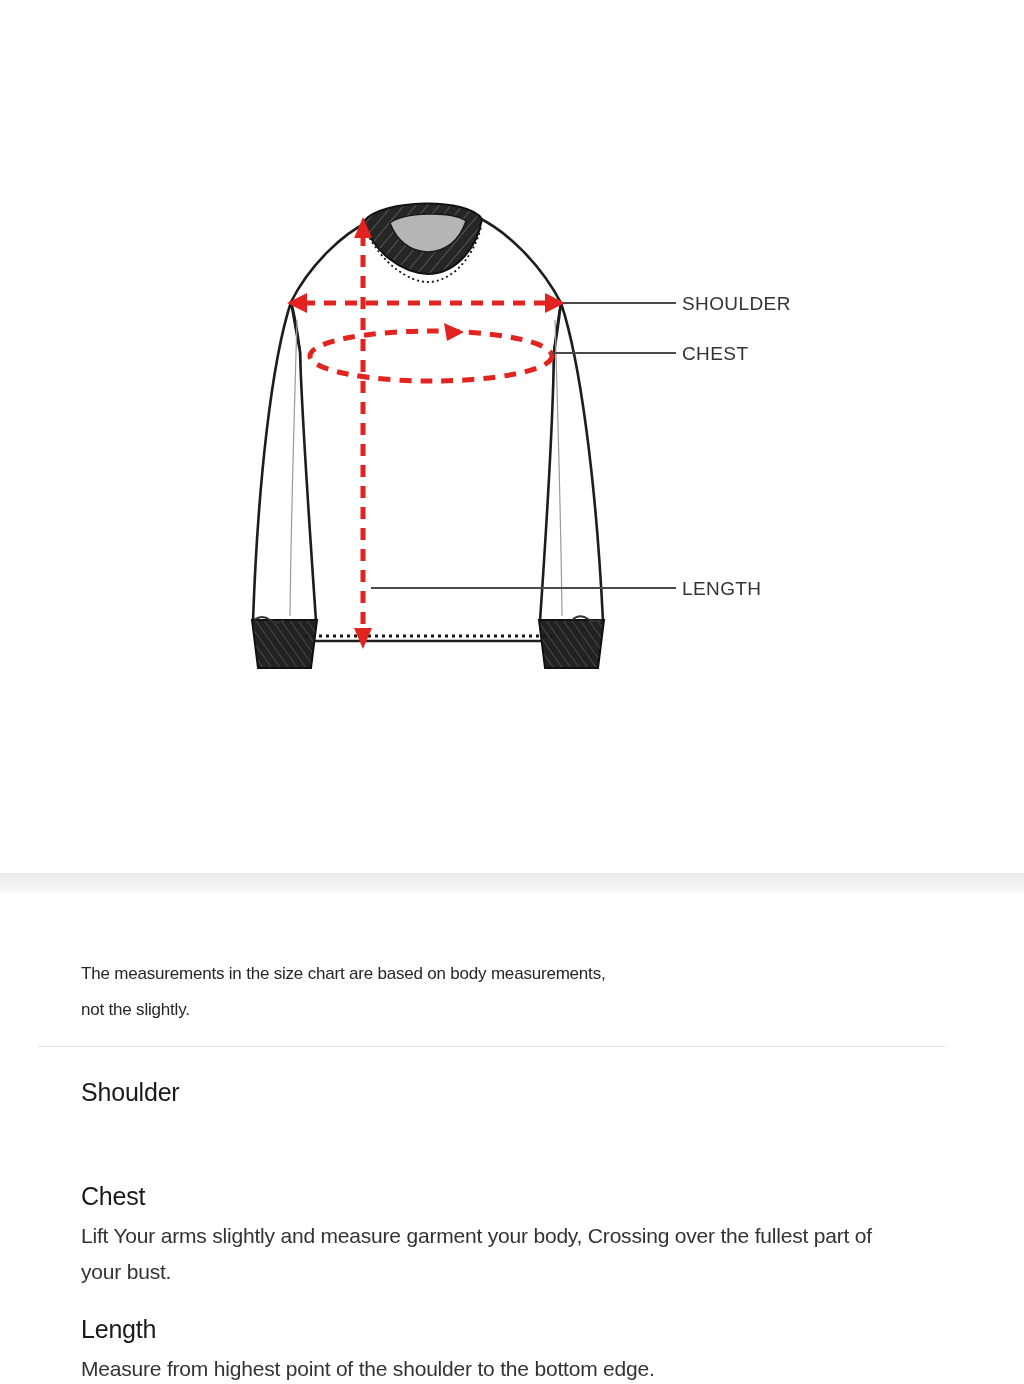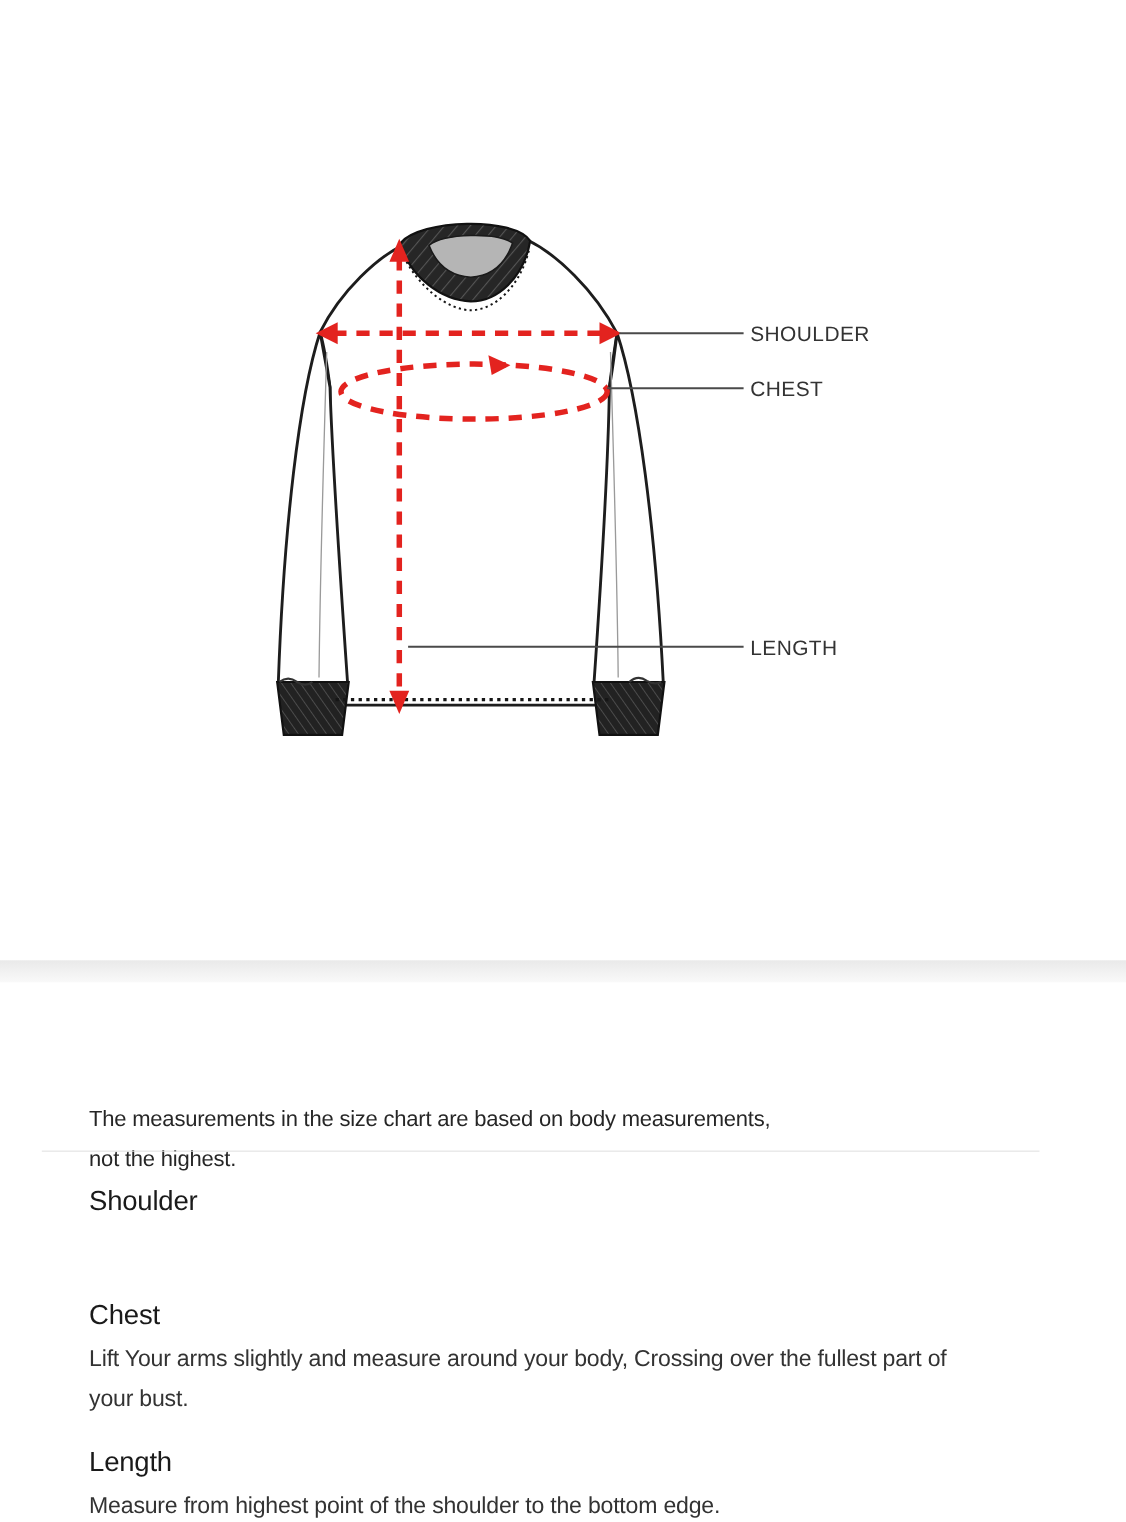"The measurements in the size" .note { font-size: 20px -> 17px; top: 1000px -> 956px }
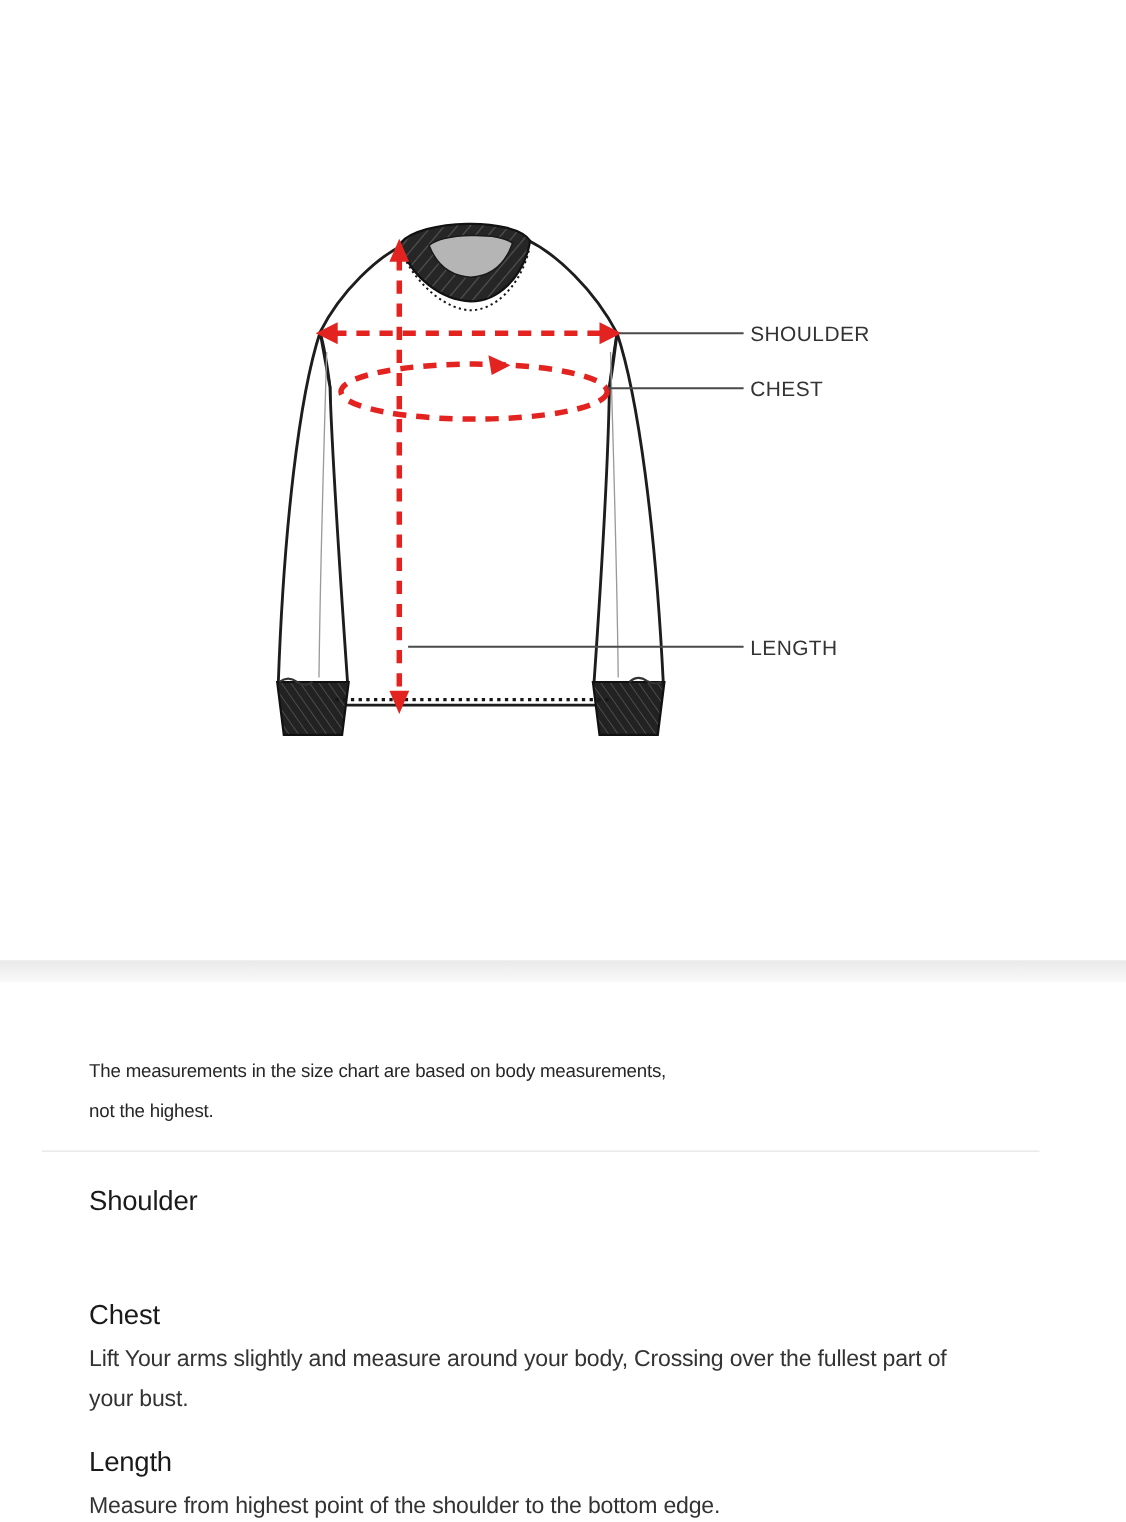"not the highest." div { text: highest -> slightly }
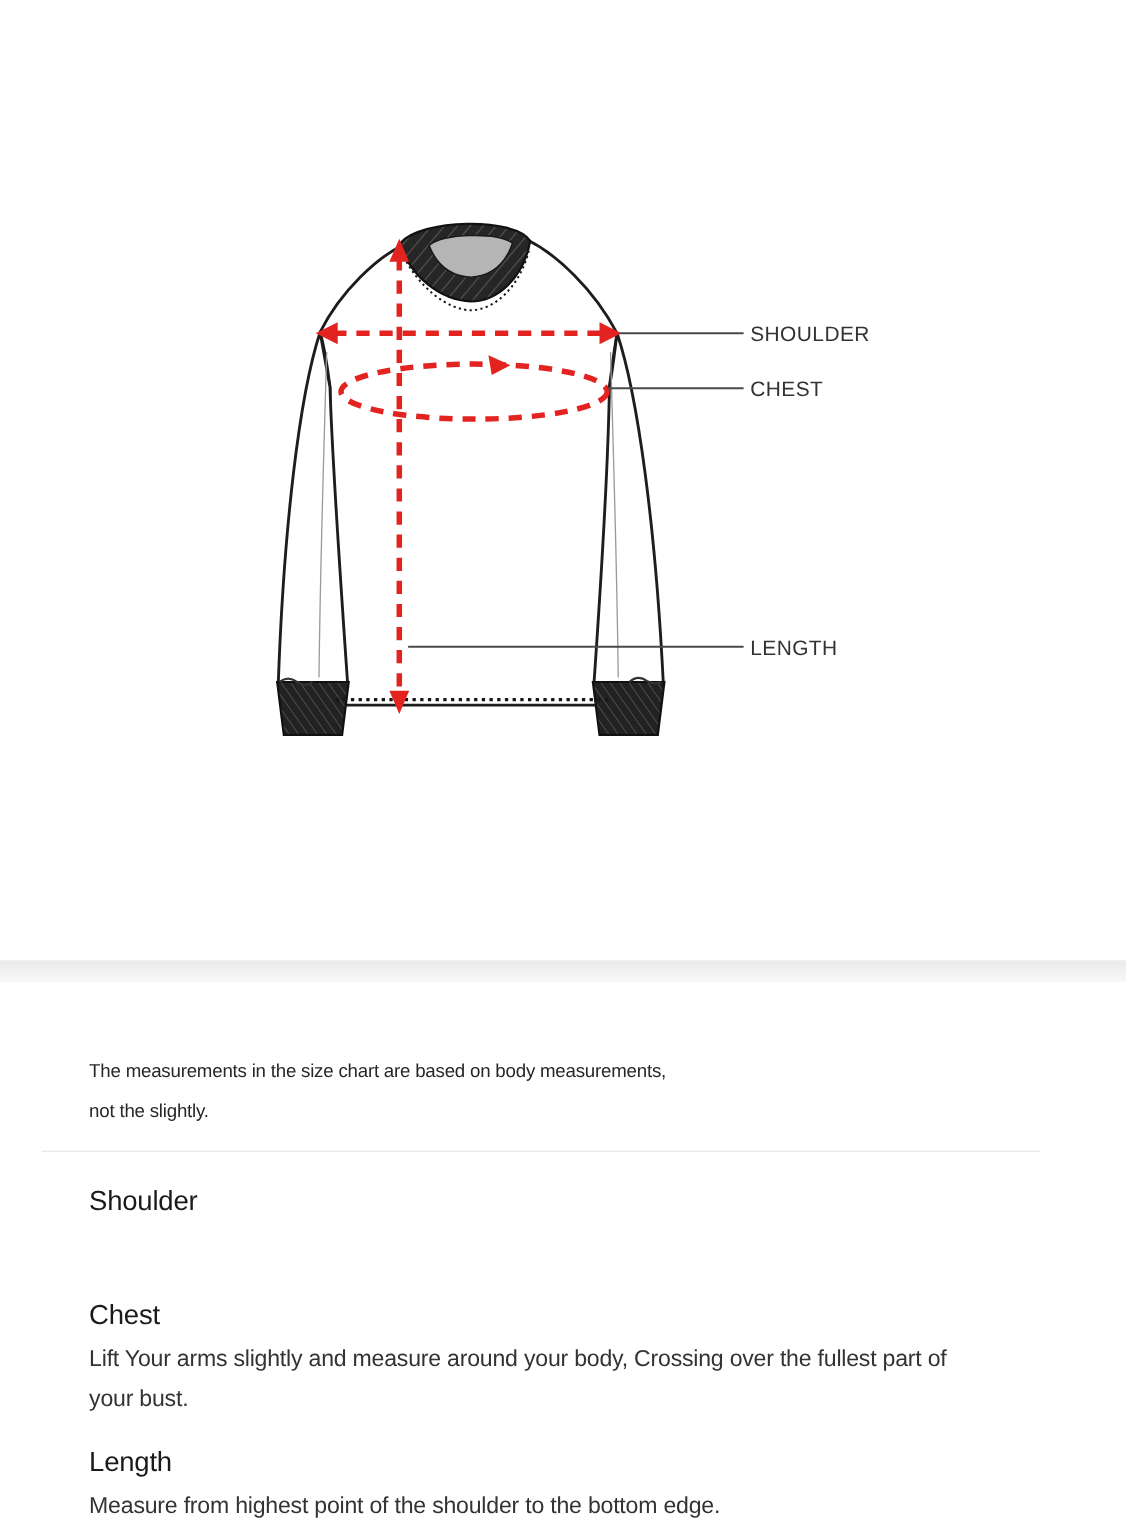"Lift Your arms slightly and" p { text: around -> garment }
